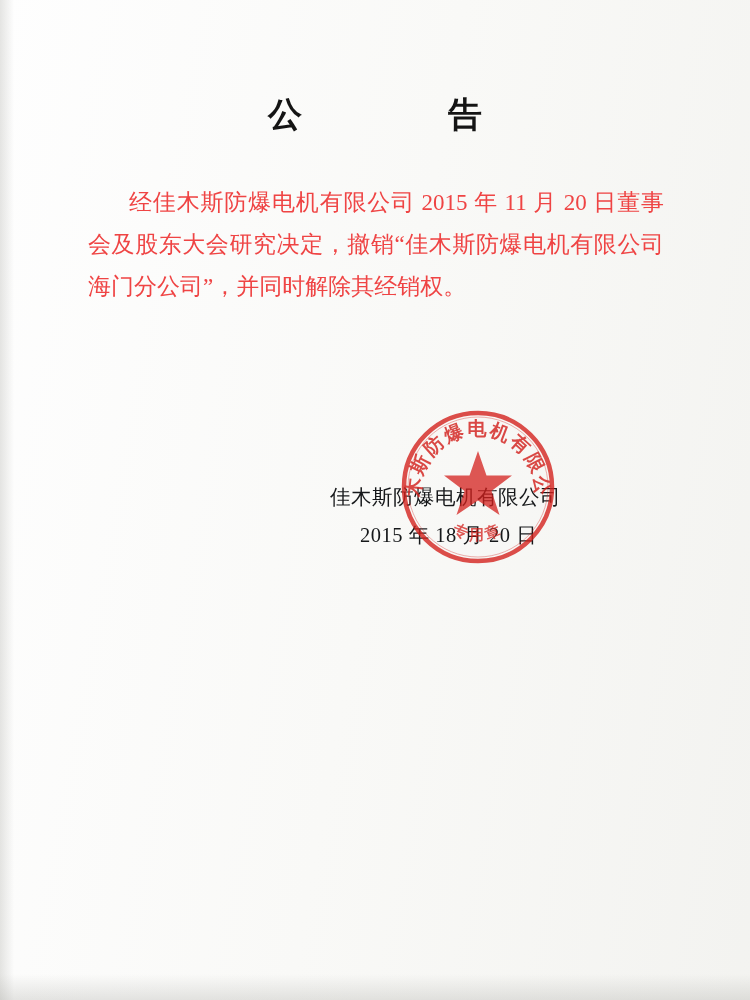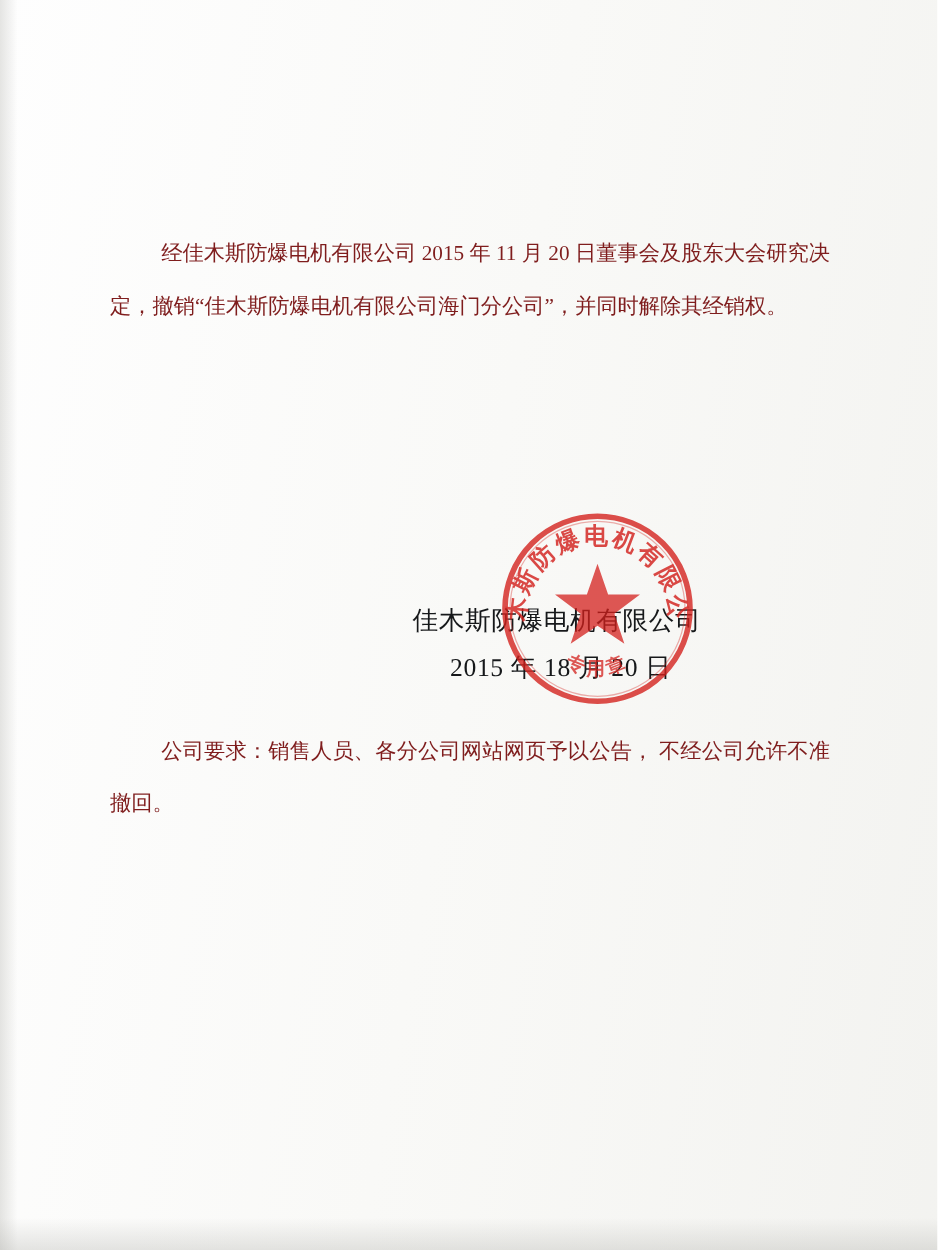"公 告" div.doc-title { html: none -> <div>公 告</div> }
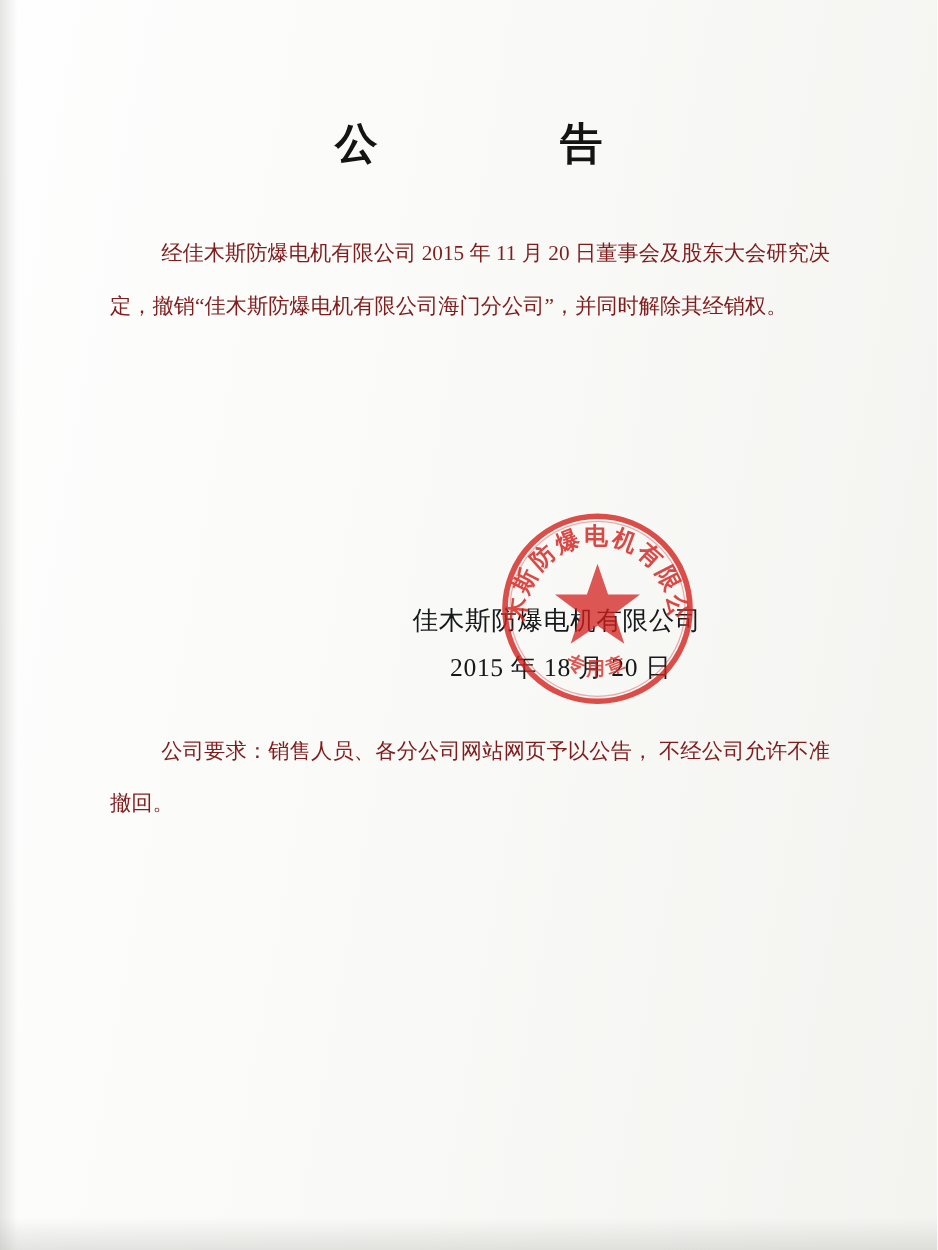"经佳木斯防爆电机有限公司 2015 年 11 月" .body-block { color: #7f1d1d -> #ef4444; font-size: 17px -> 23px }
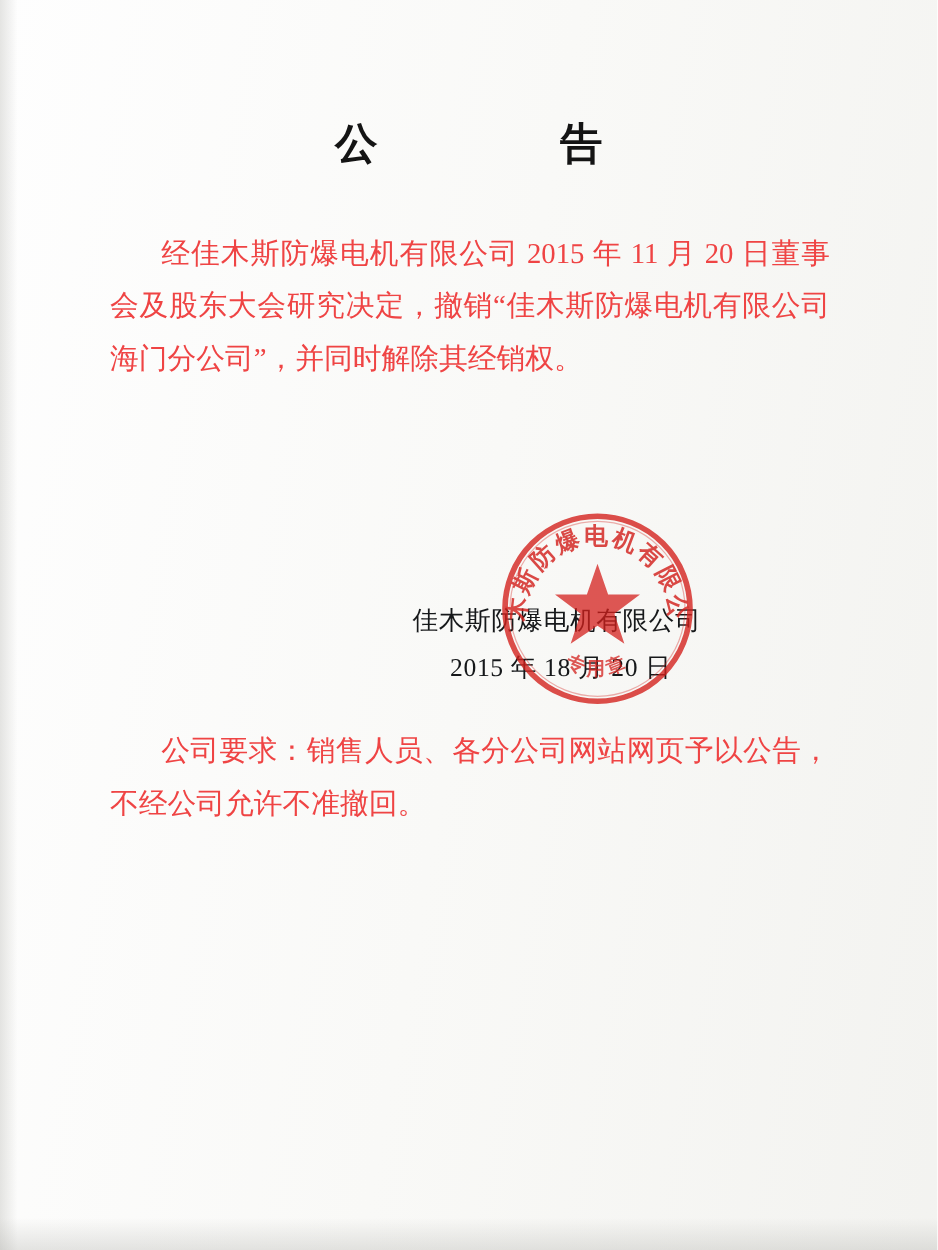"公司要求：销售人员、各分公司网站网页予以公告， 不经公司允许不准撤回。" div.body-block { html: <div> <span>公司要求：销售人员、各分公司网站网页予以公告， 不经公司允许不准撤回。</span> </div> -> none }
